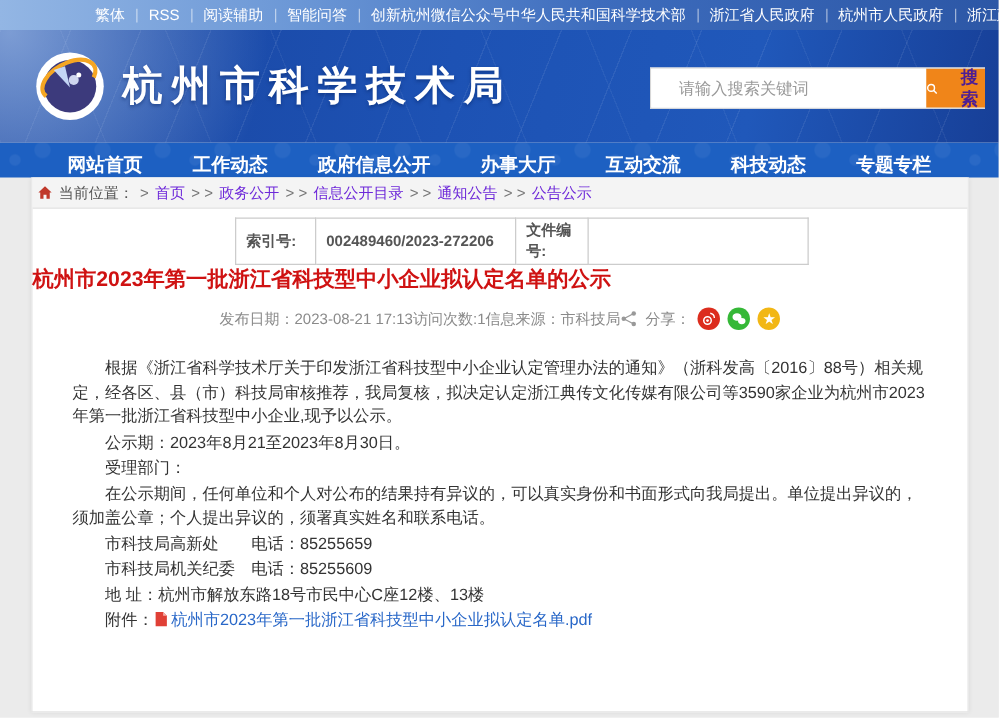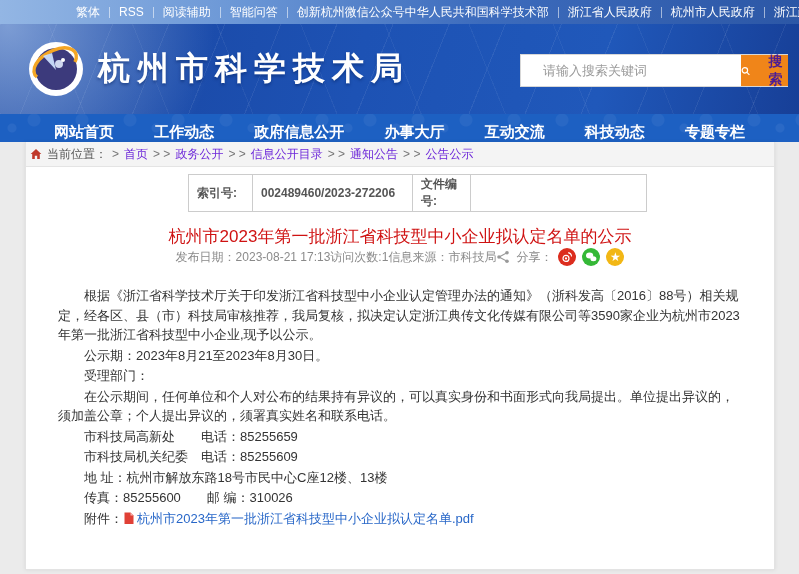"杭州市2023年第一批浙江省科技型中小企业拟认定名单的公示" .article-title { font-weight: normal -> bold; margin-top: 13px -> 0; text-align: center -> none }
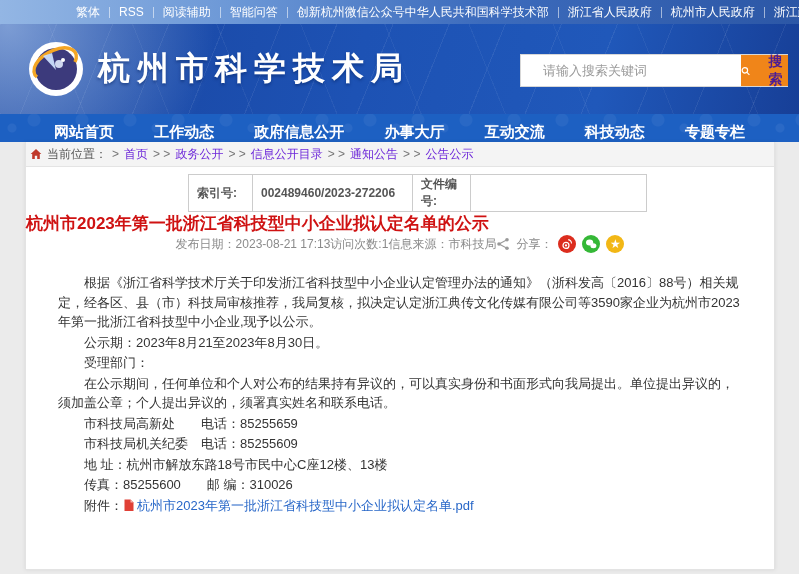"发布日期：2023-08-21 17:13" .meta { margin-top: none -> 11px }
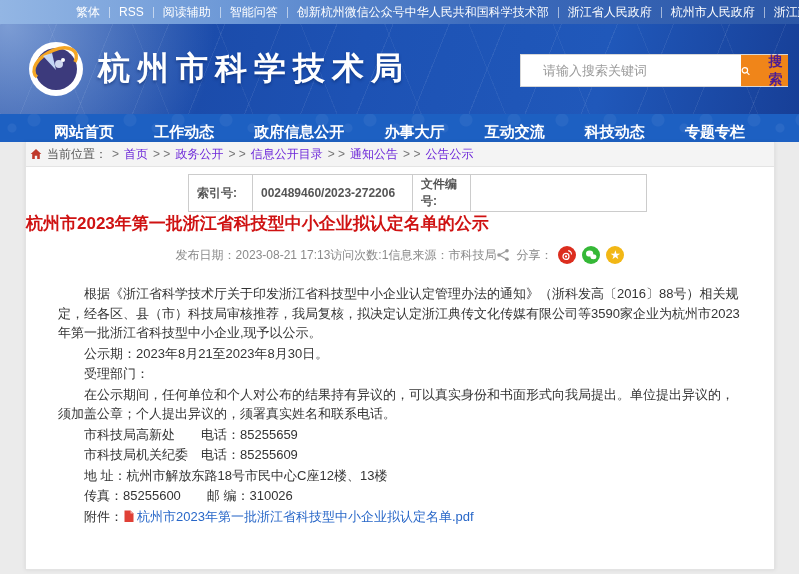"传真：85255600 邮 编：310026" p { html: <p>传真：85255600 邮 编：310026</p> -> none }
